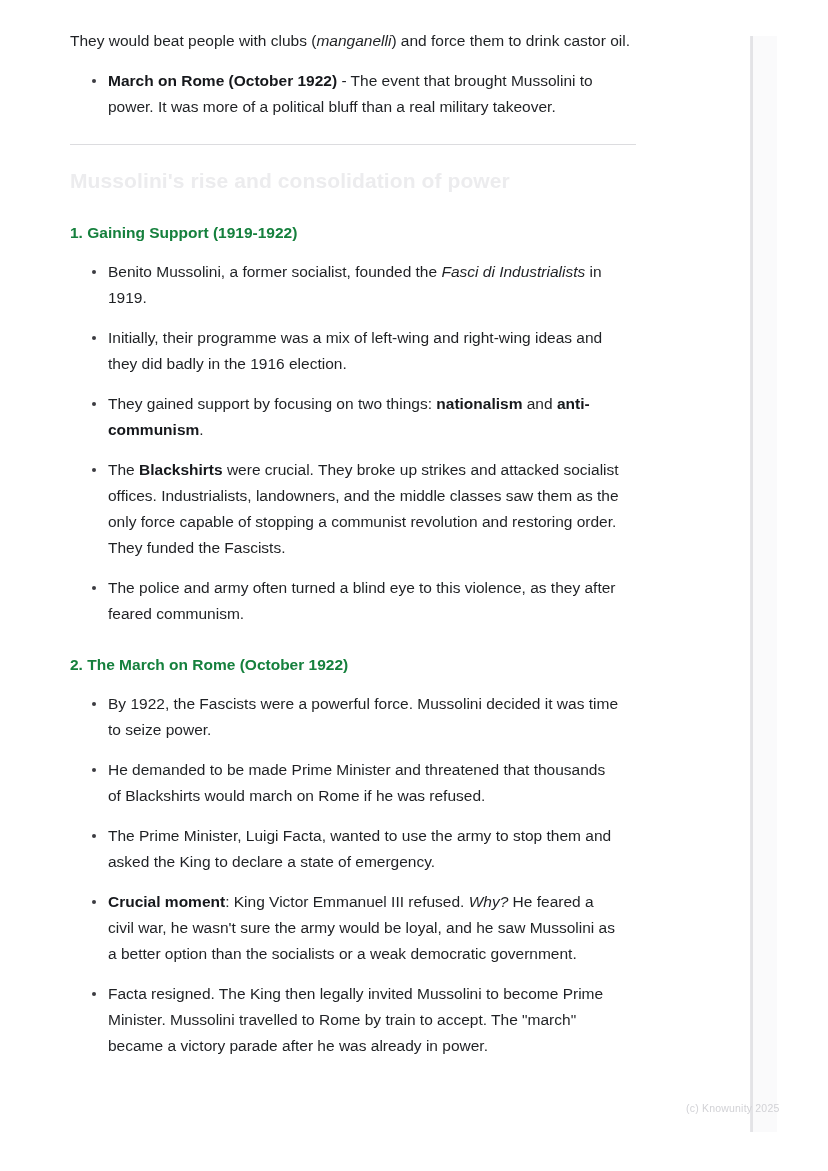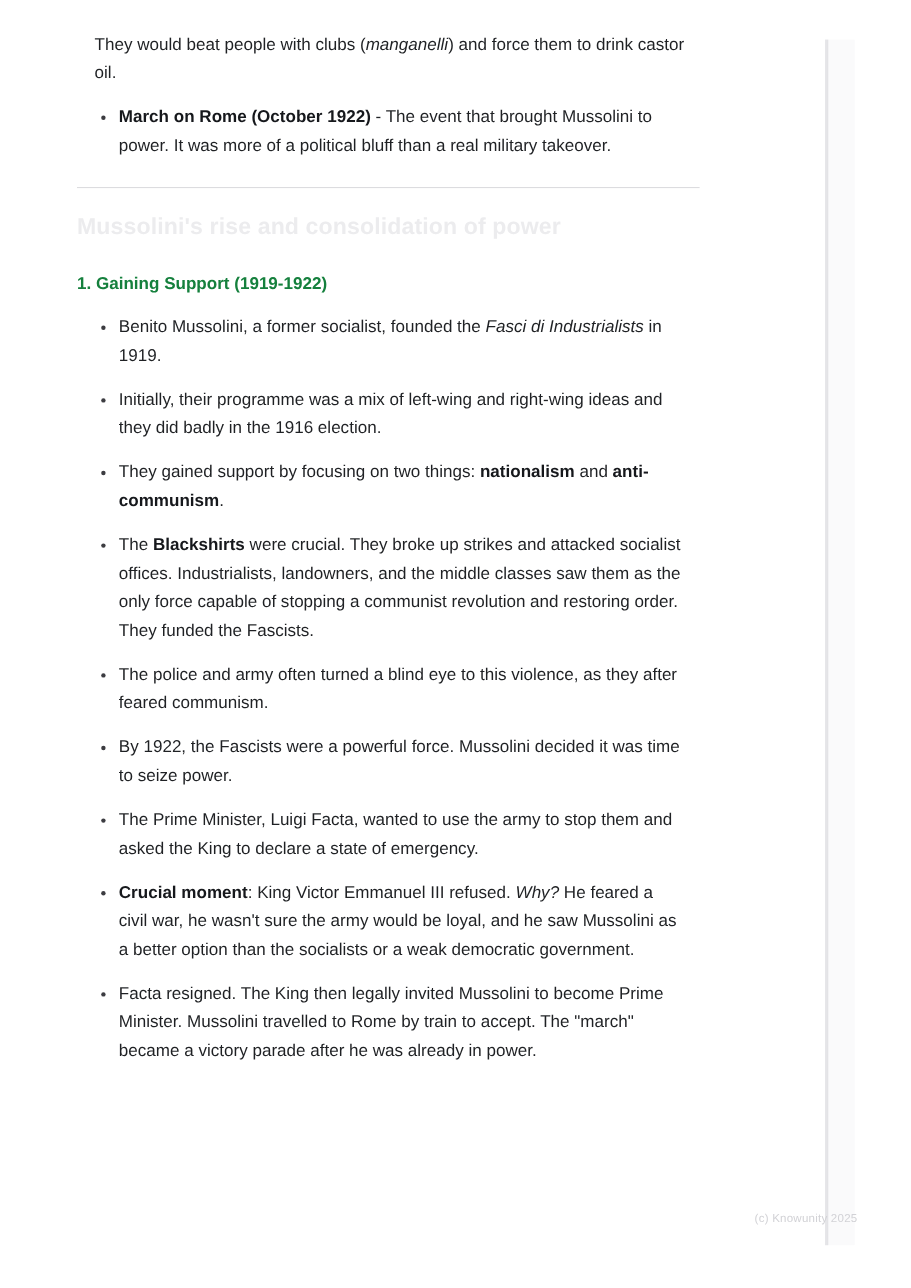"They would beat people with" .para { margin: 0 0 10px 16px -> 0 0 10px 0 }
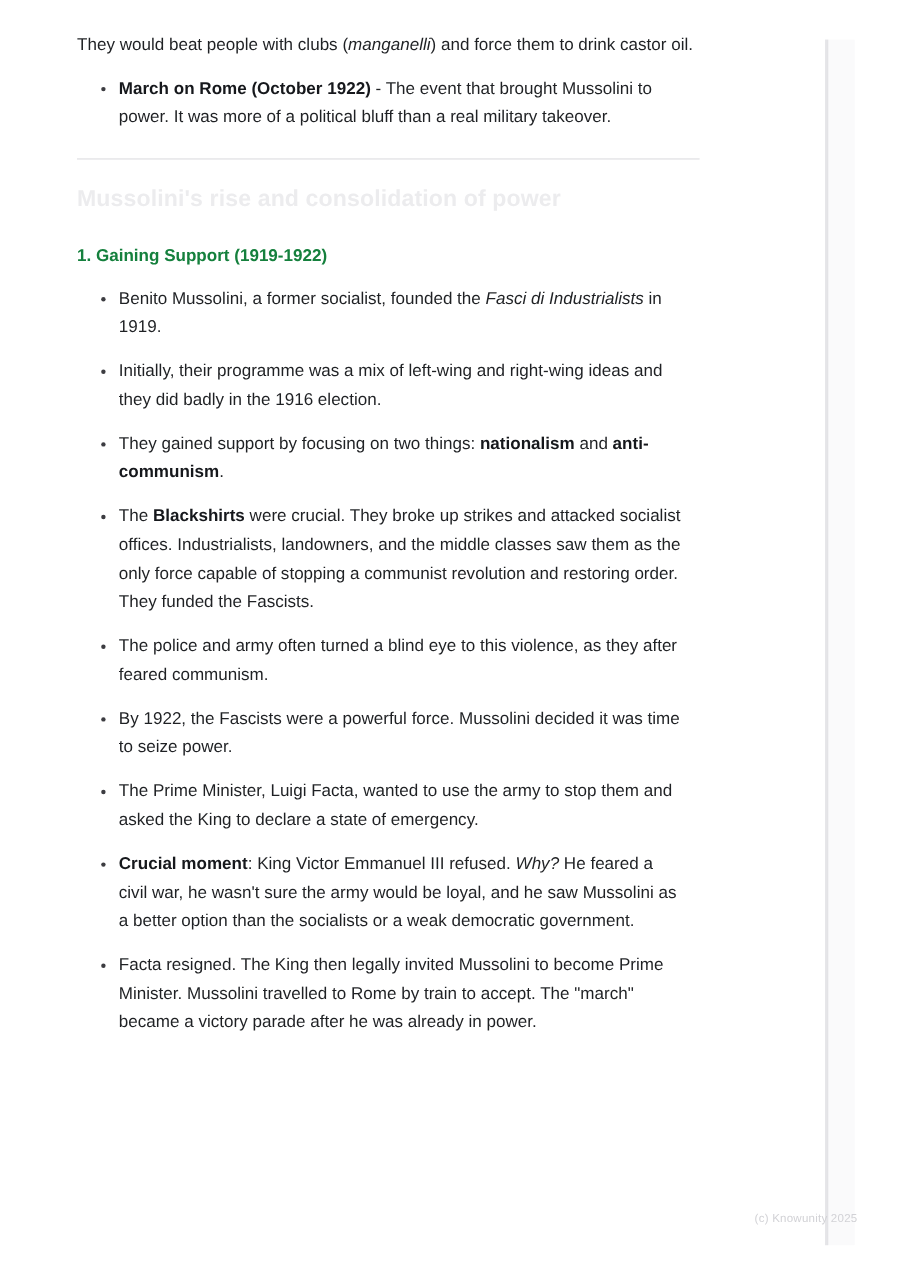"2. The March on Rome" h3.section-heading { html: none -> <h3>2. The March on Rome (October 1922)</h3> }
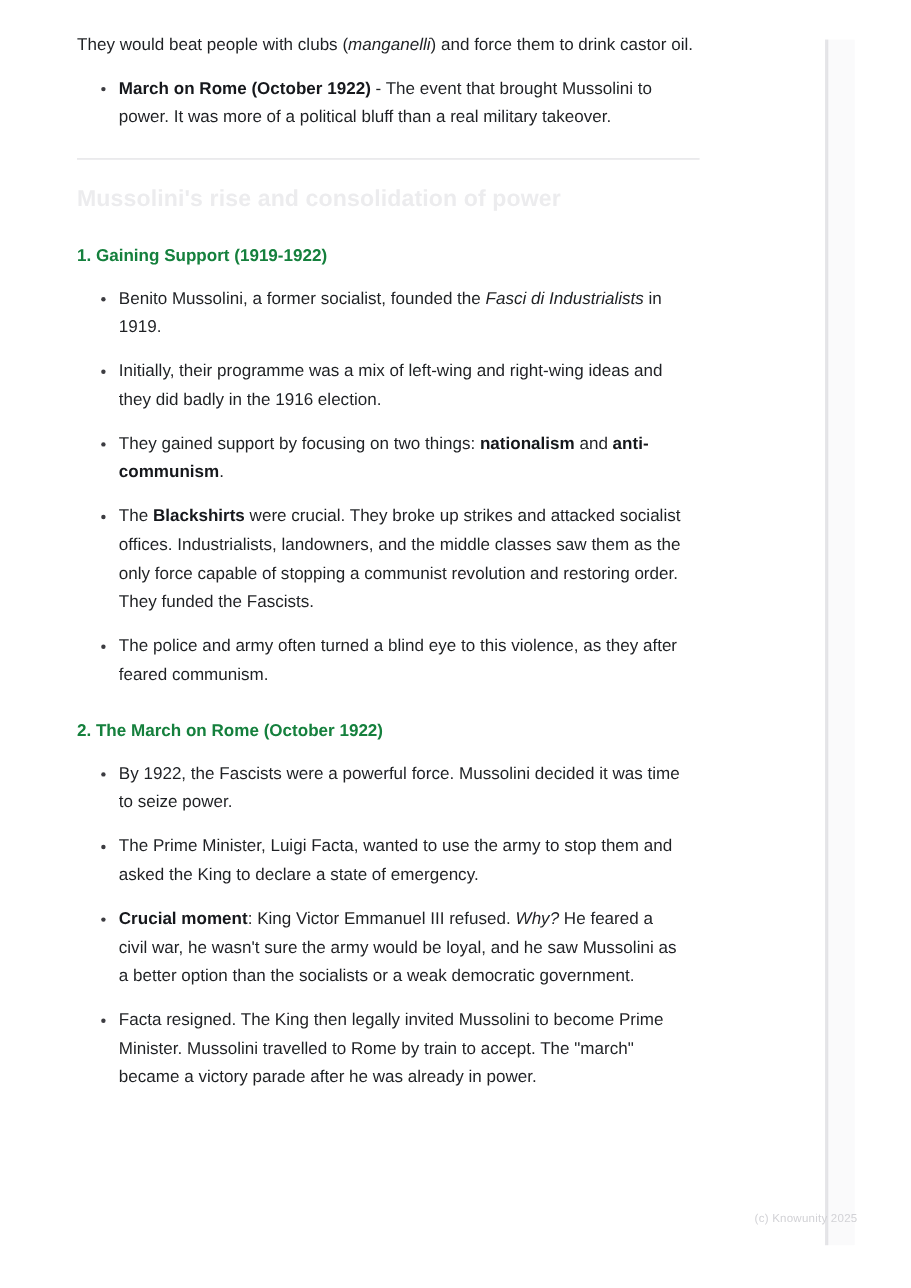"He demanded to be made" li { html: none -> <li><span>He demanded to be made Prime Minister and threatened that thousands of Blackshirts would march on Rome if he was refused.</span></li> }
